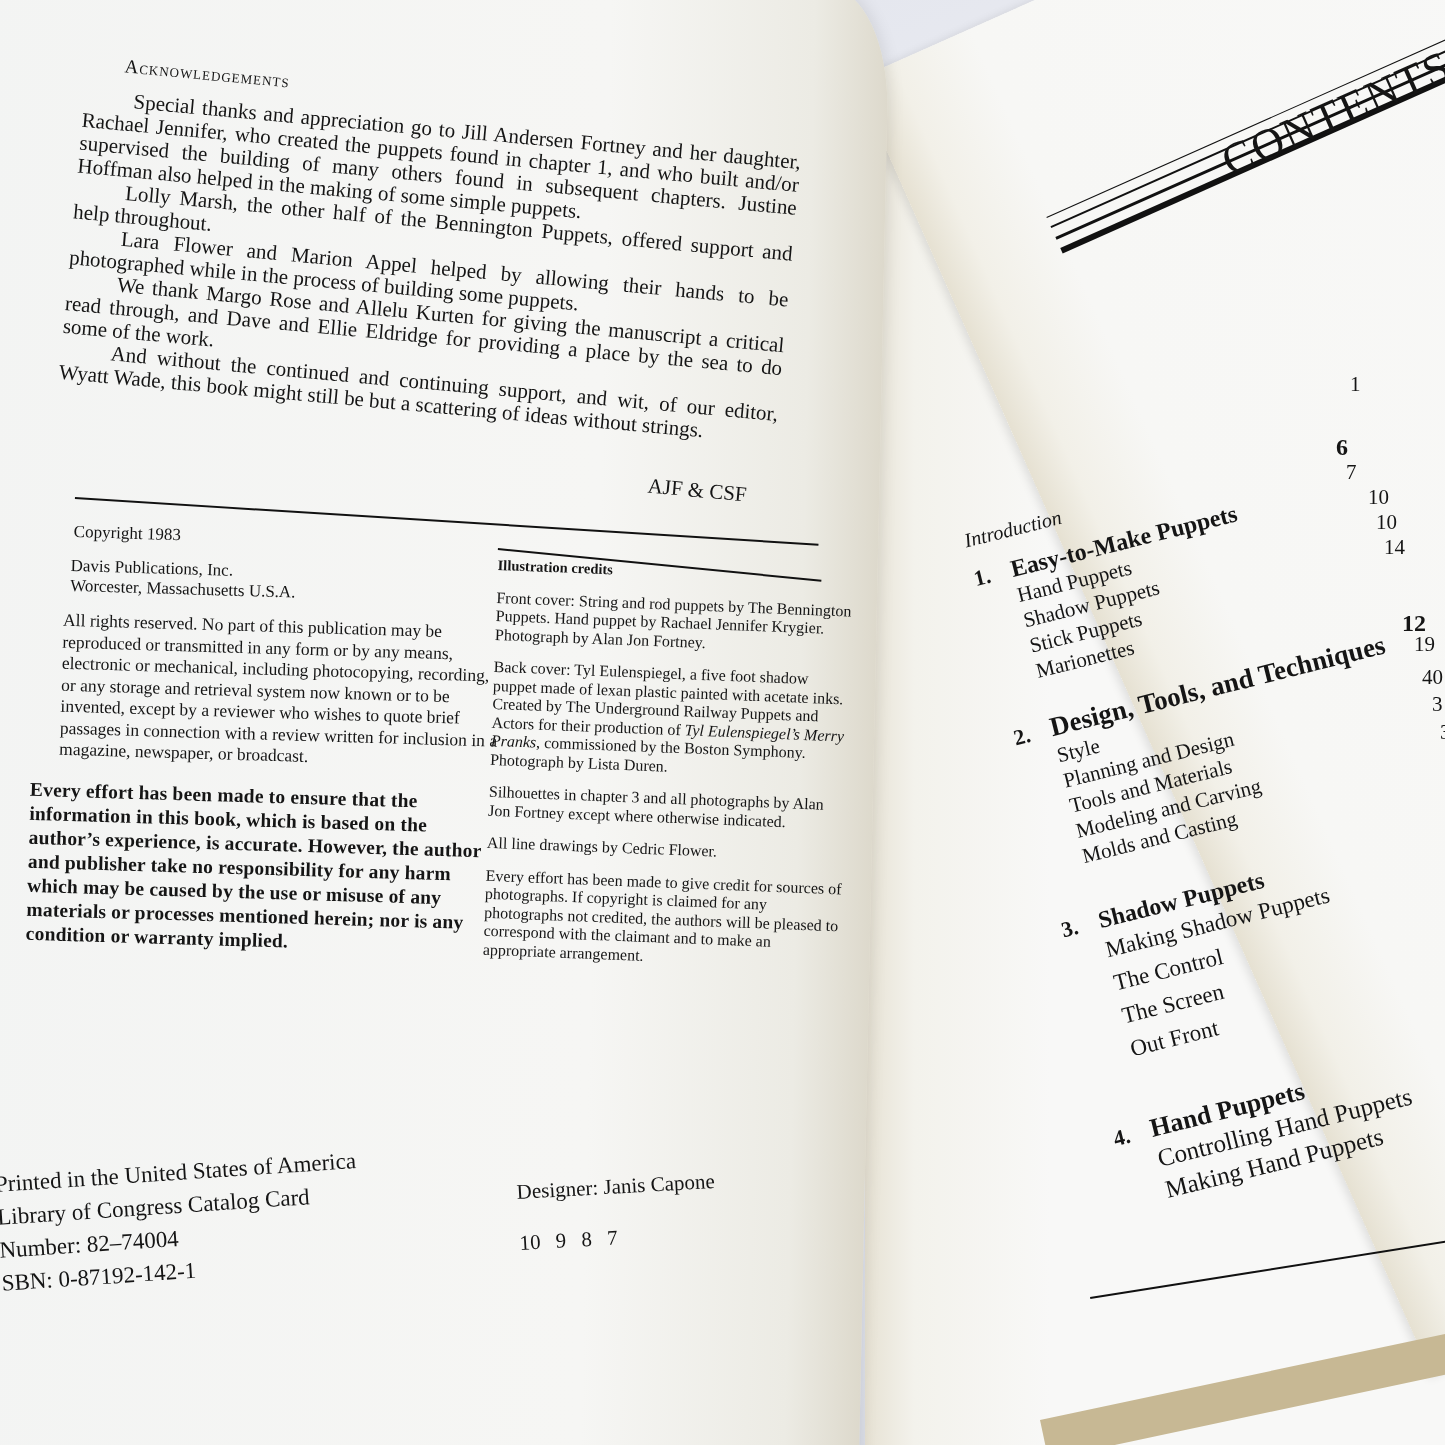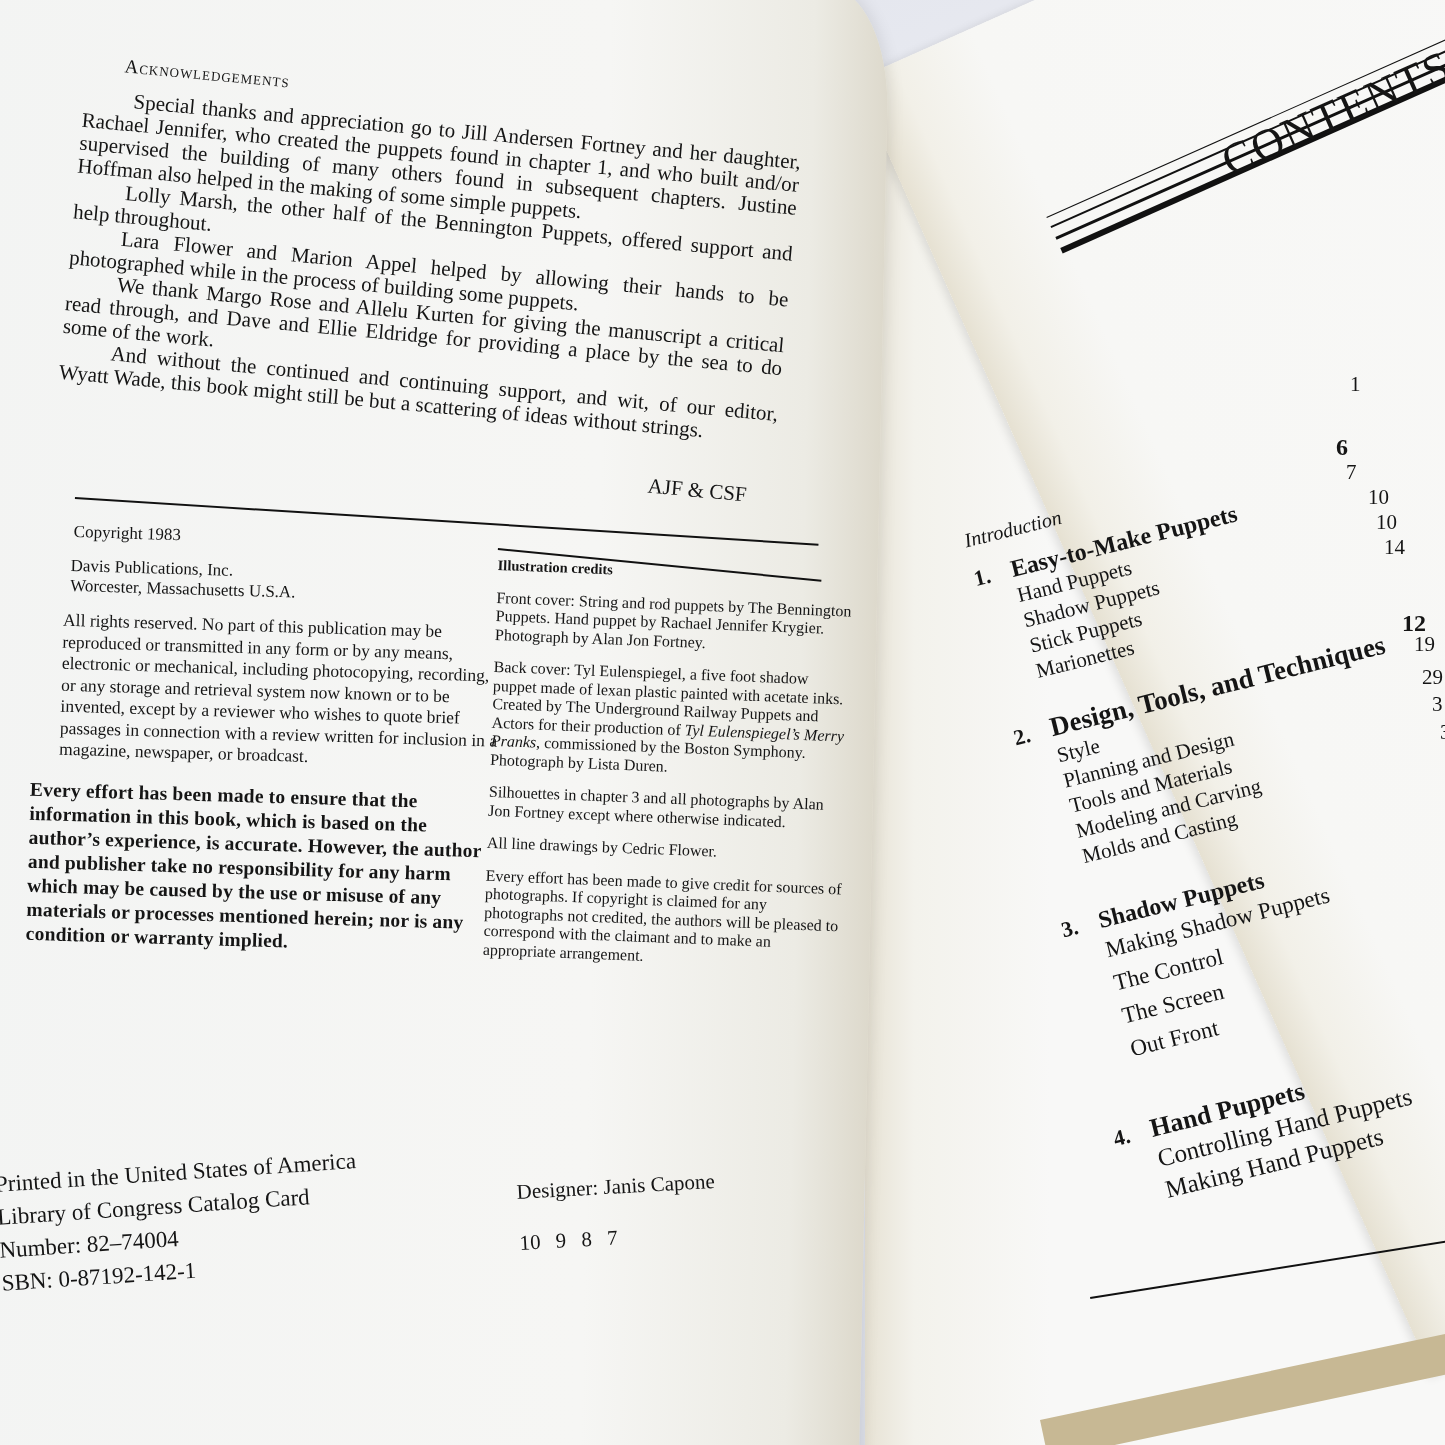"29" span.pg { text: 29 -> 40 }
